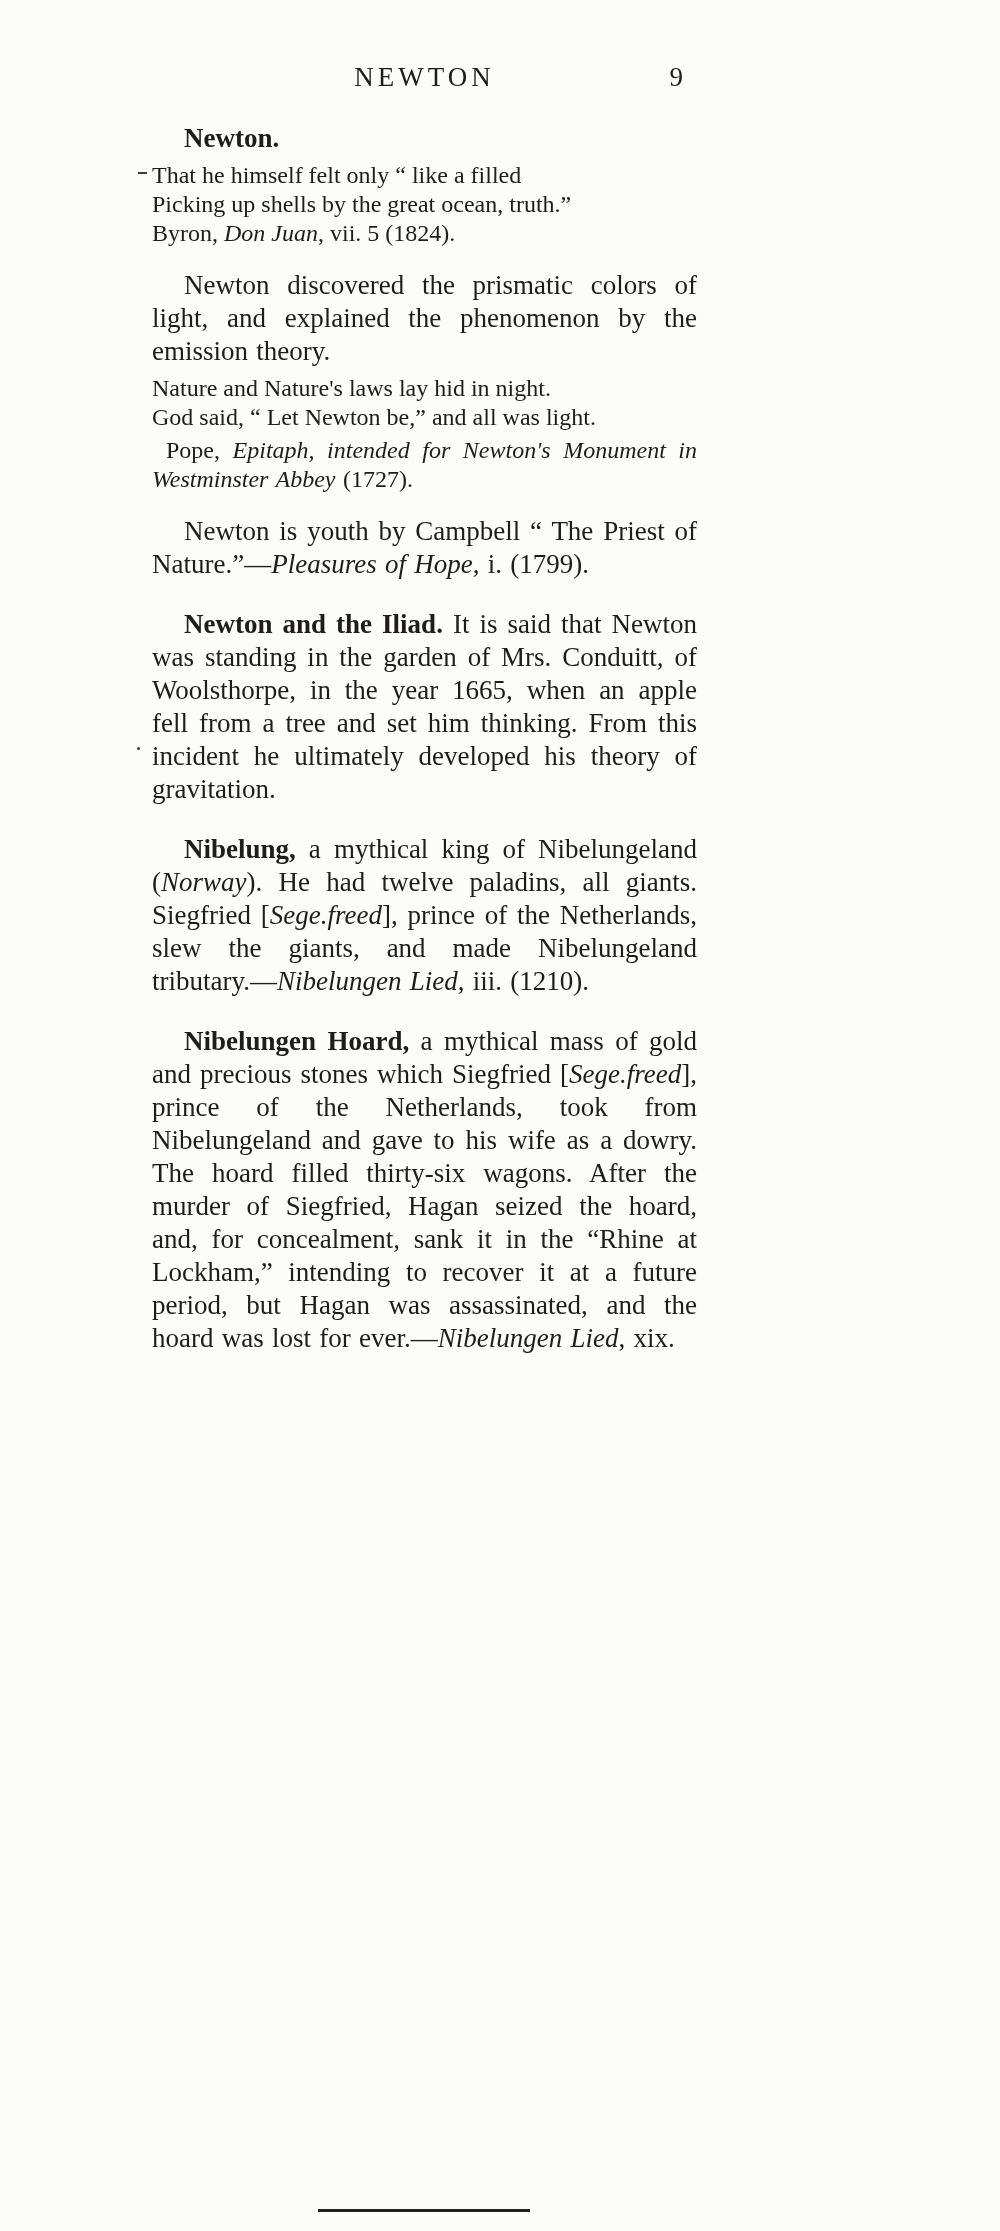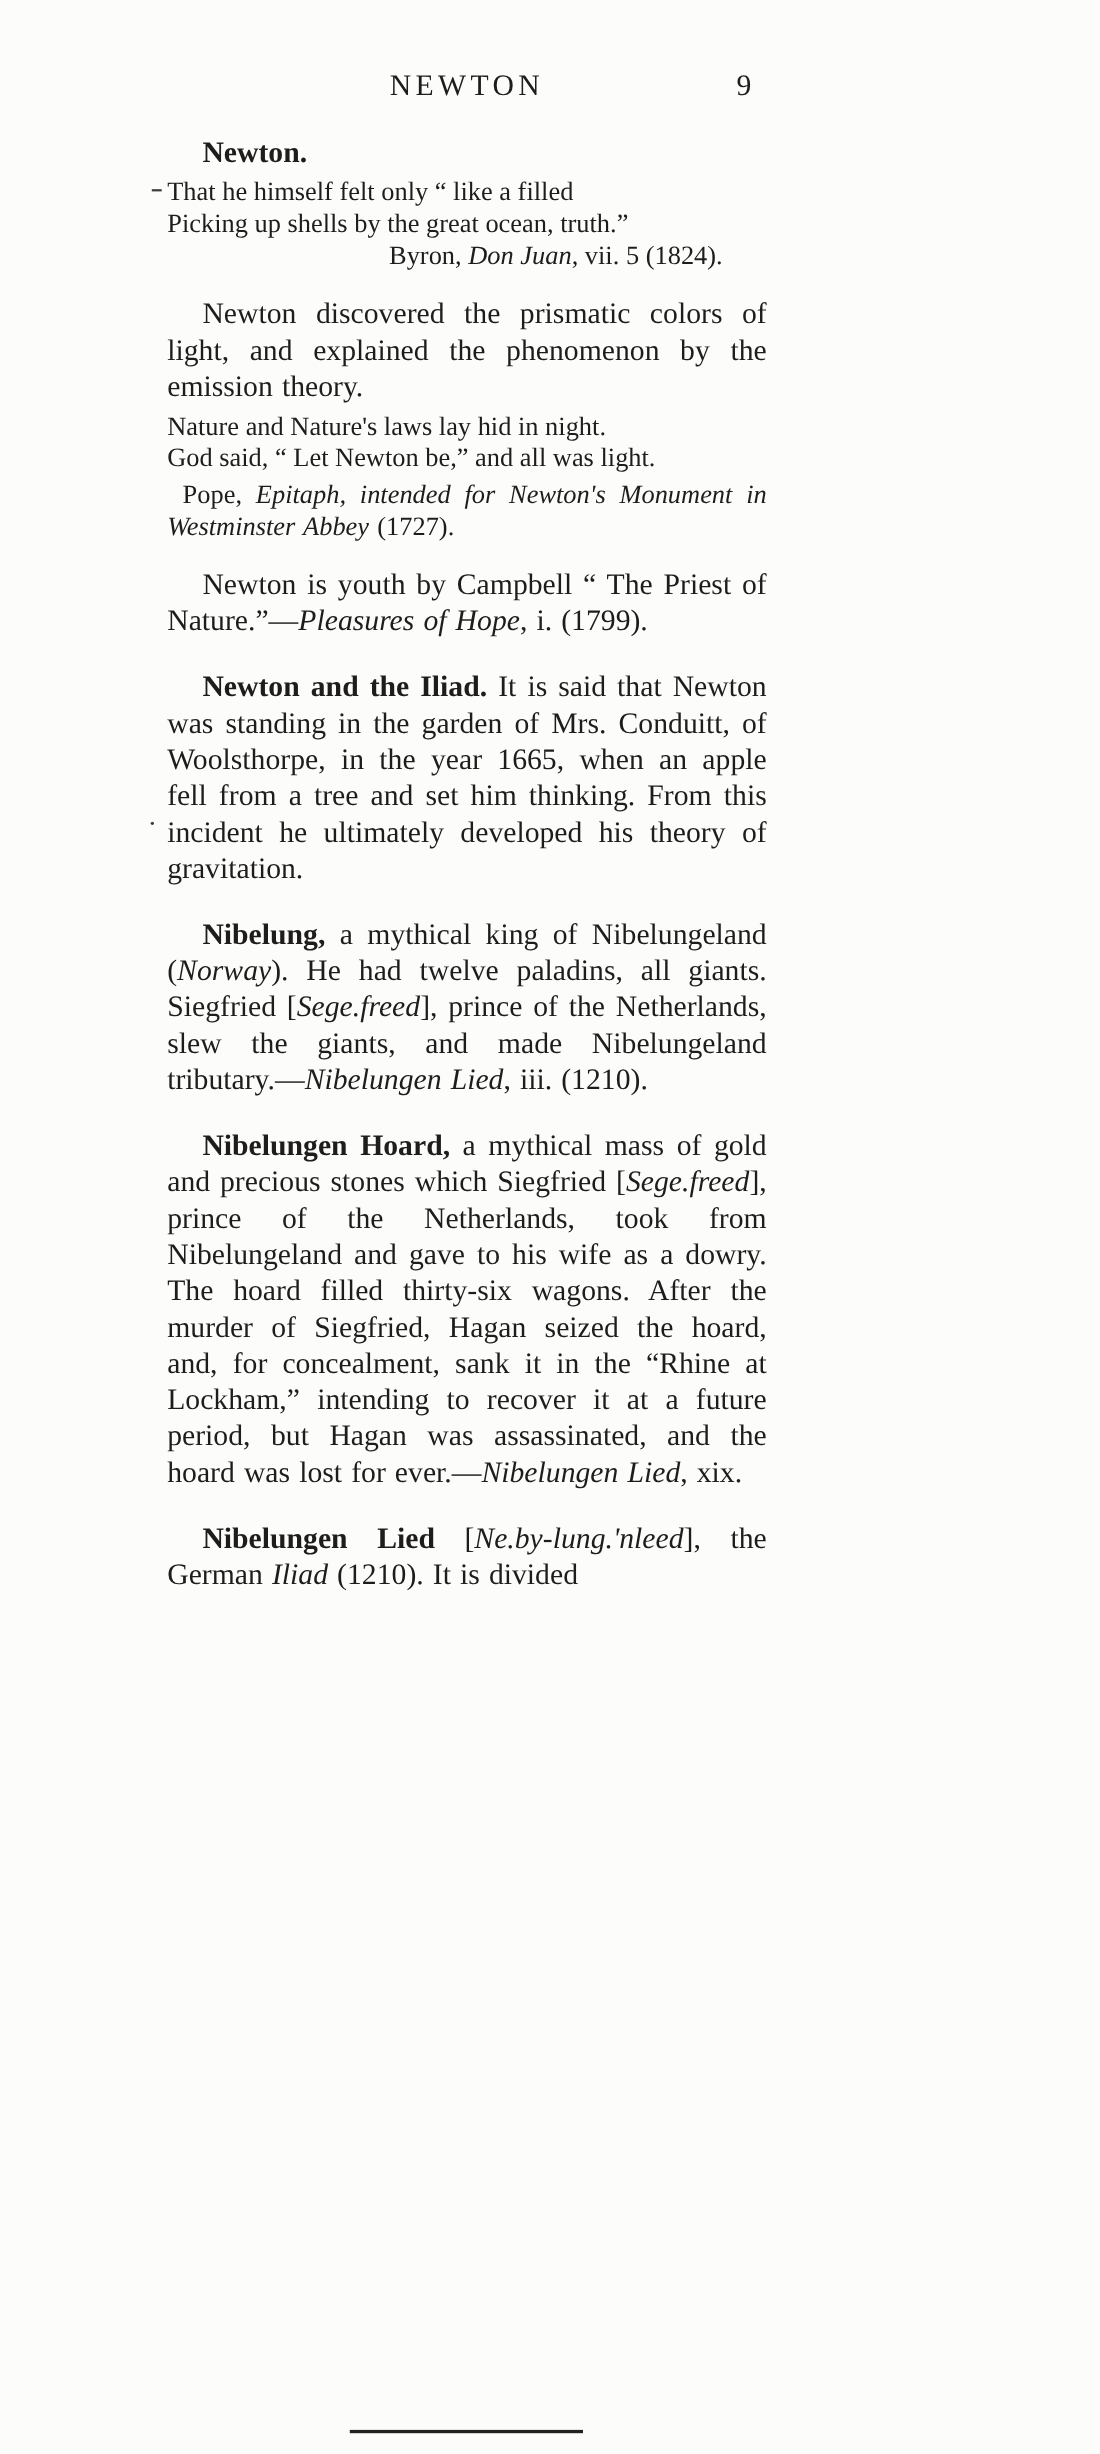"Byron, Don Juan, vii. 5" .verse .attrib { text-align: right -> none }
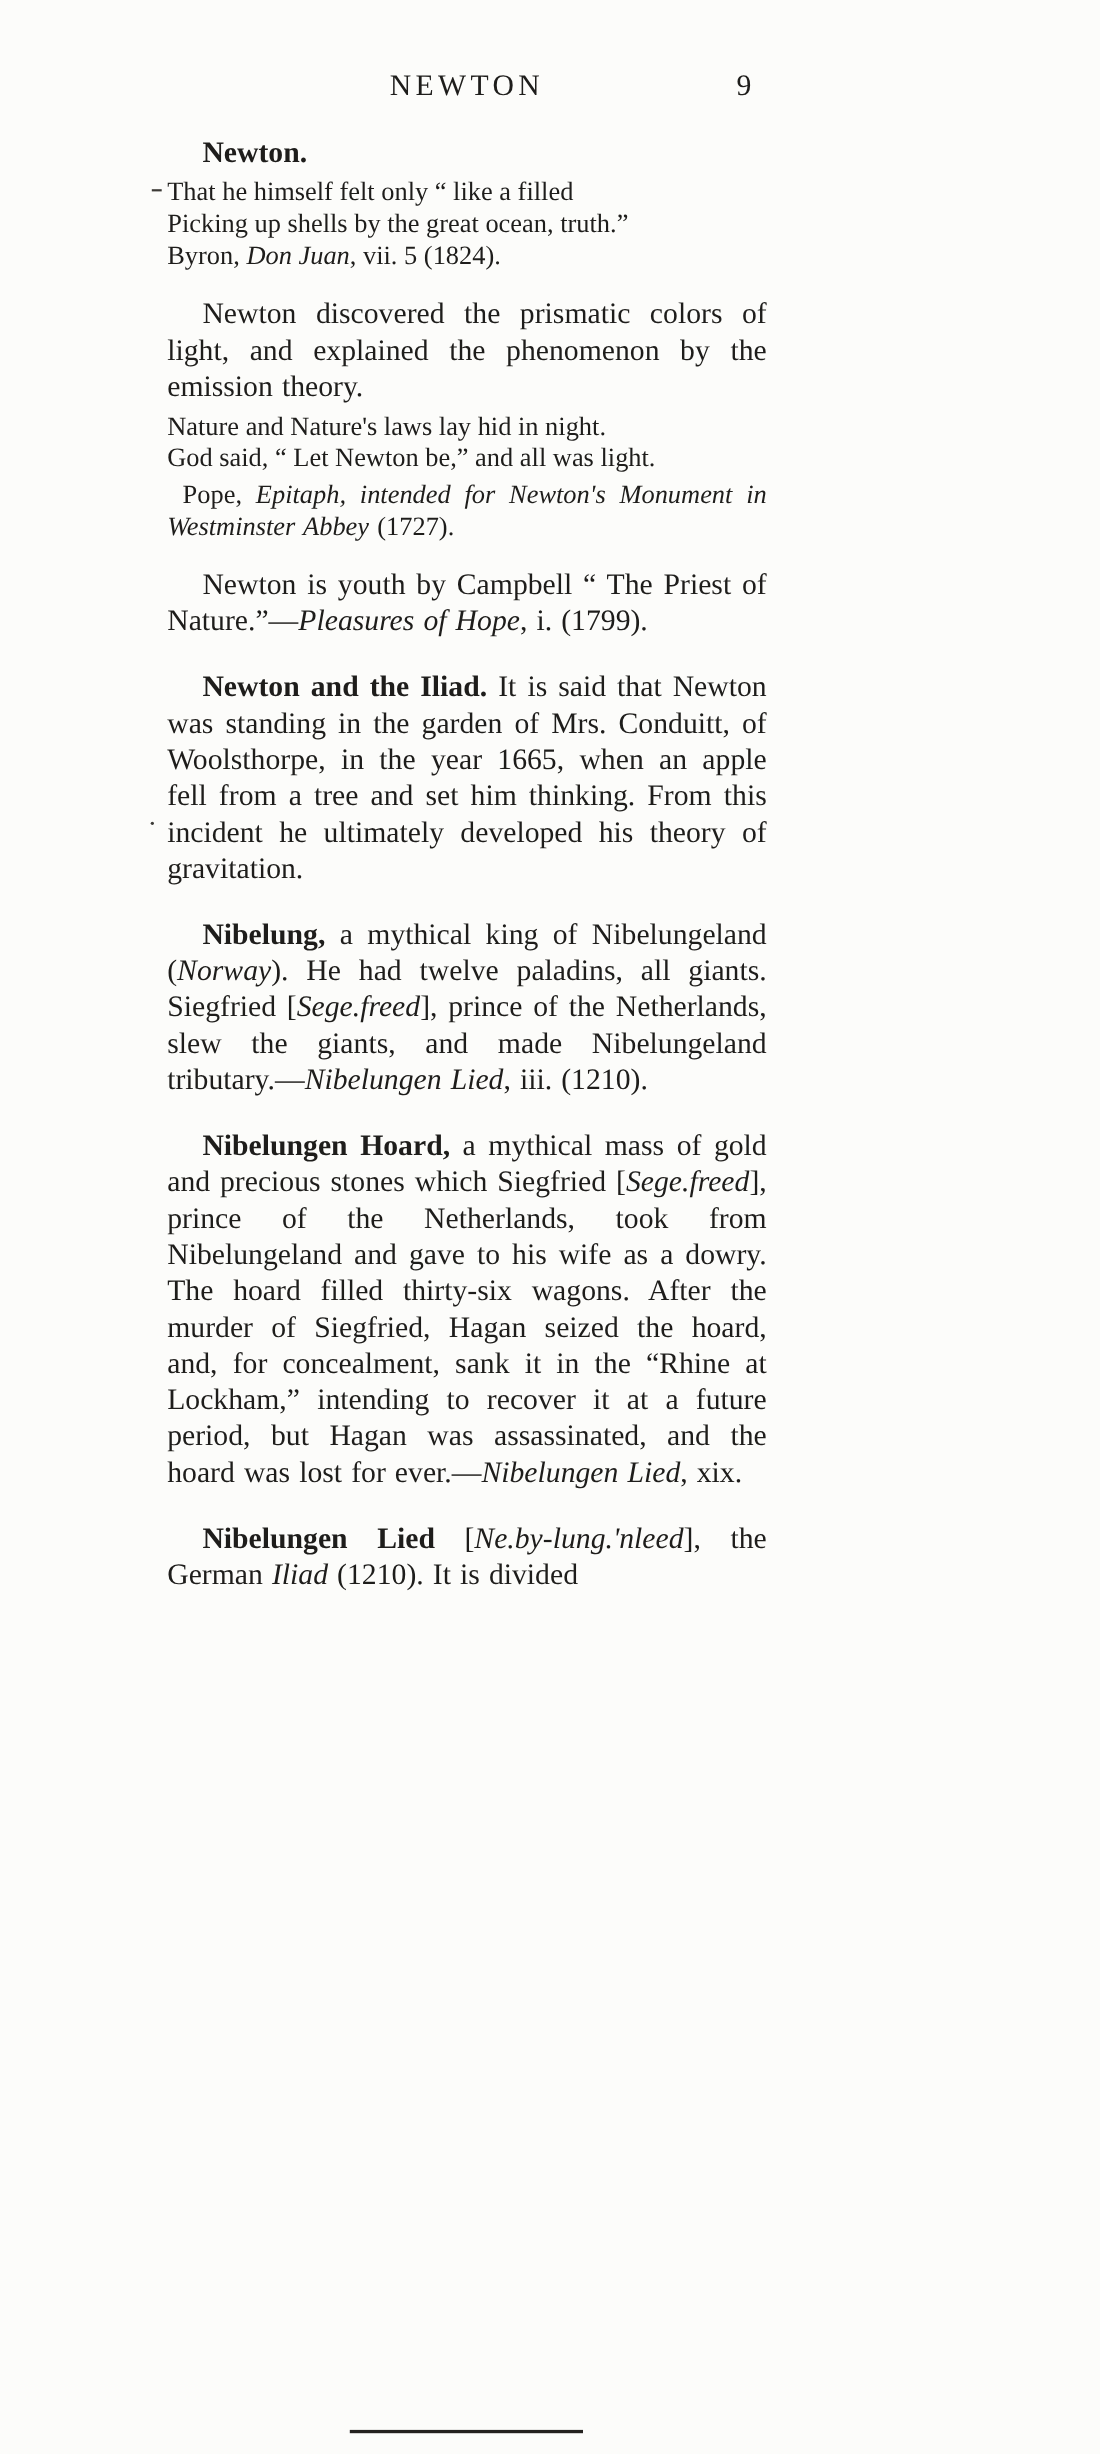"Nibelungen Lied [Ne.by-lung.'nleed], the" div.block { html: <div><span>Nibelungen Lied</span><span> [</span><span>Ne.by-lung.'nleed</span><span>], the German </span><span>Iliad</span><span> (1210). It is divided</span></div> -> none }
